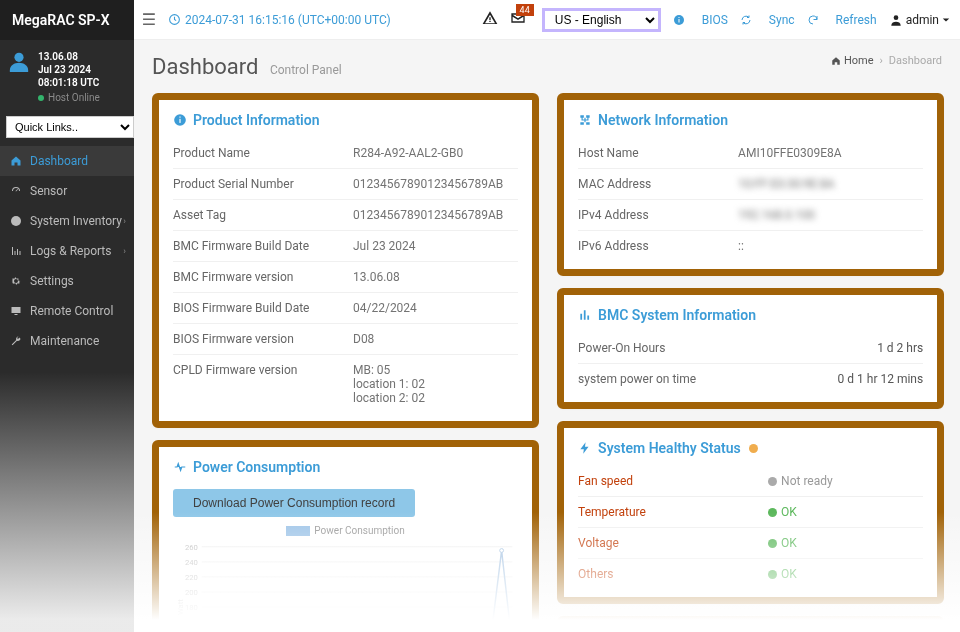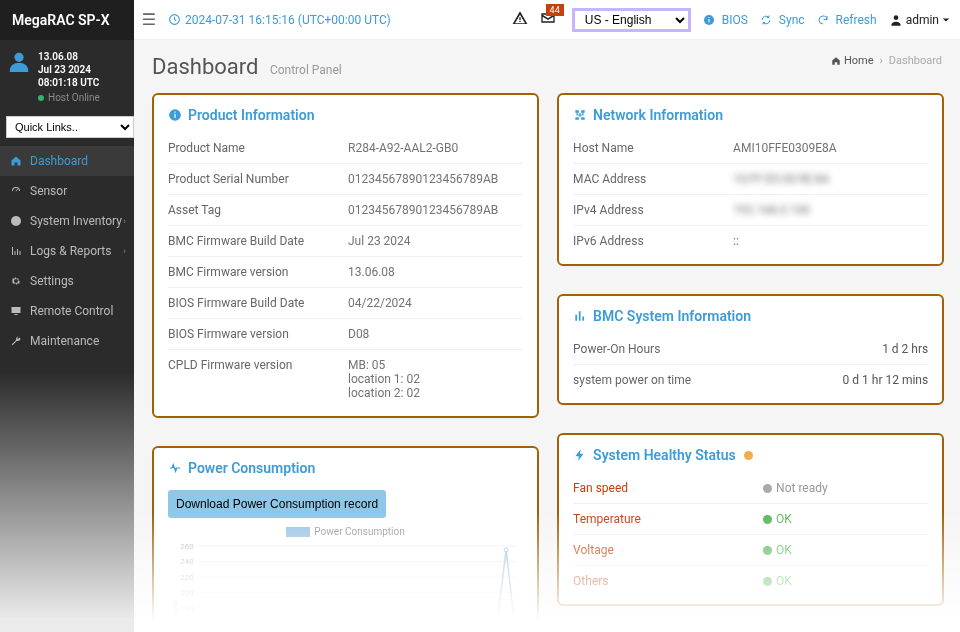"BIOS" .top-link { gap: 7px -> 17px }
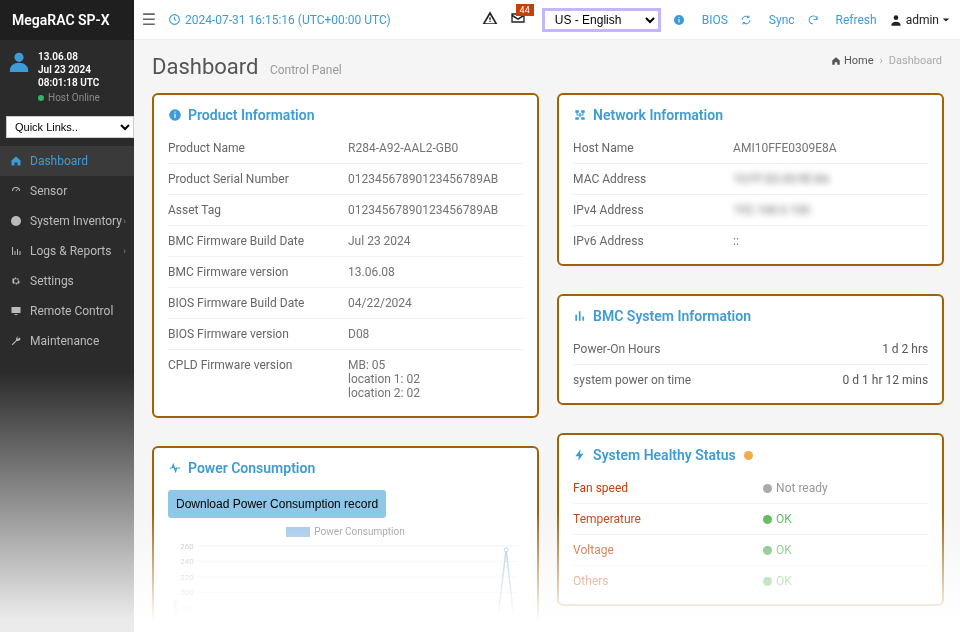"Product Information" .panel { border: 2px solid #a16207 -> 7px solid #a16207; margin-bottom: 28px -> 12px }
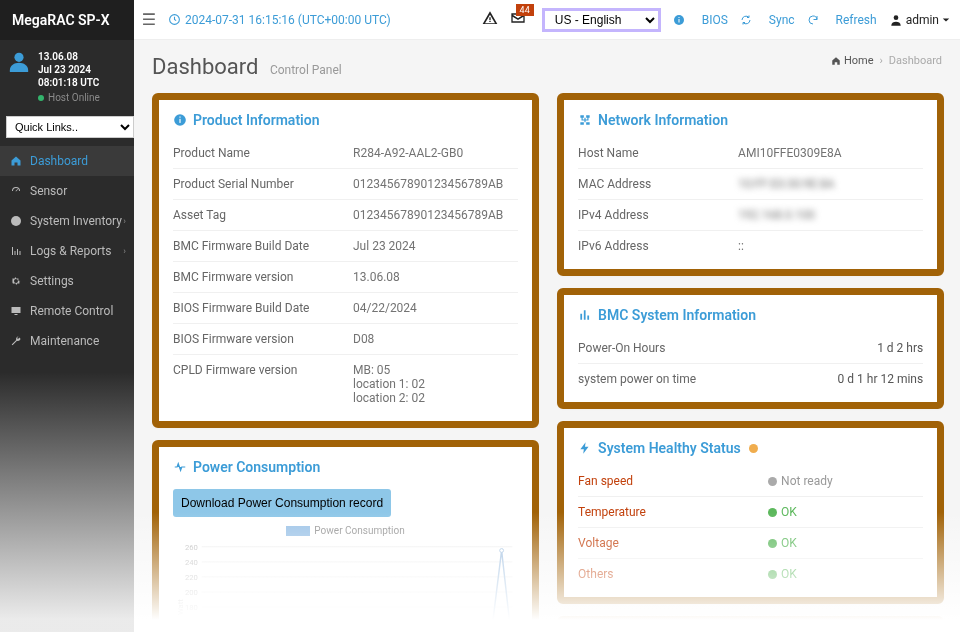"Download Power Consumption record" .btn-download { color: #000000 -> #404040; padding: 7px 8px -> 7px 20px }
